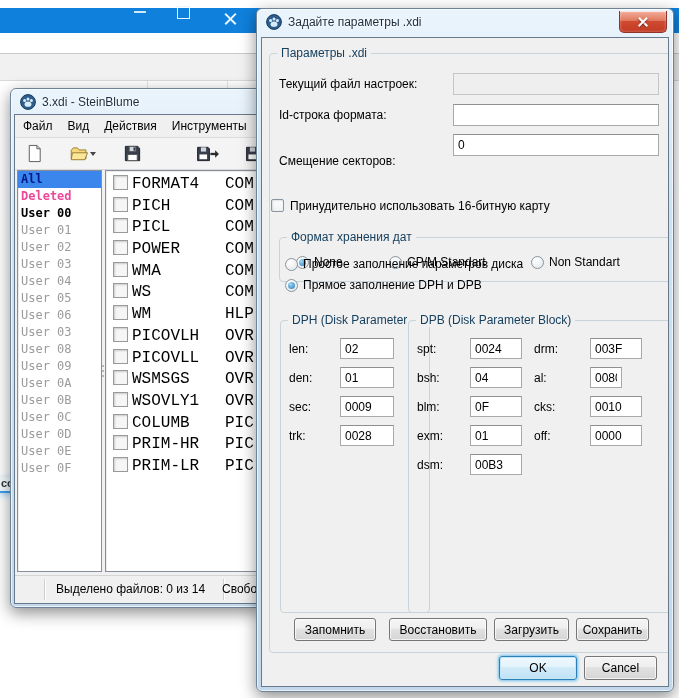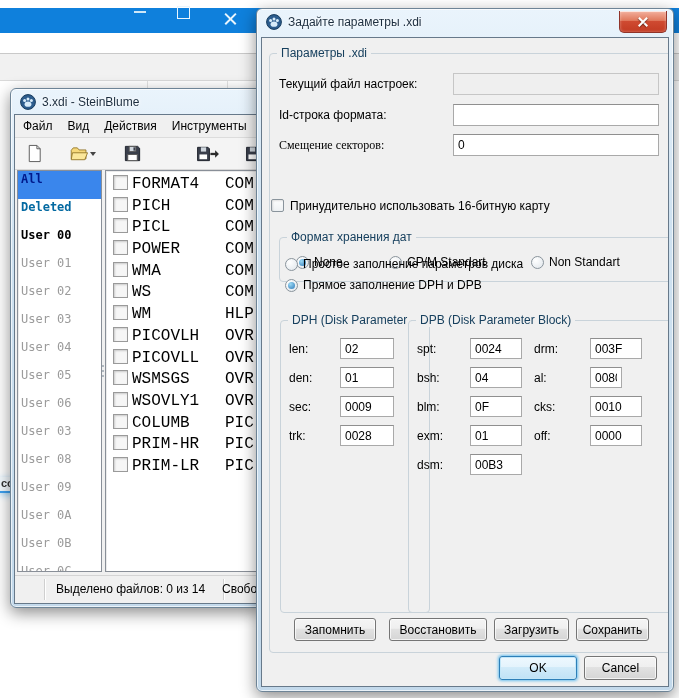"Смещение секторов:" div.dlg-label { font-family: Liberation Serif, serif -> none; top: 96px -> 112px }
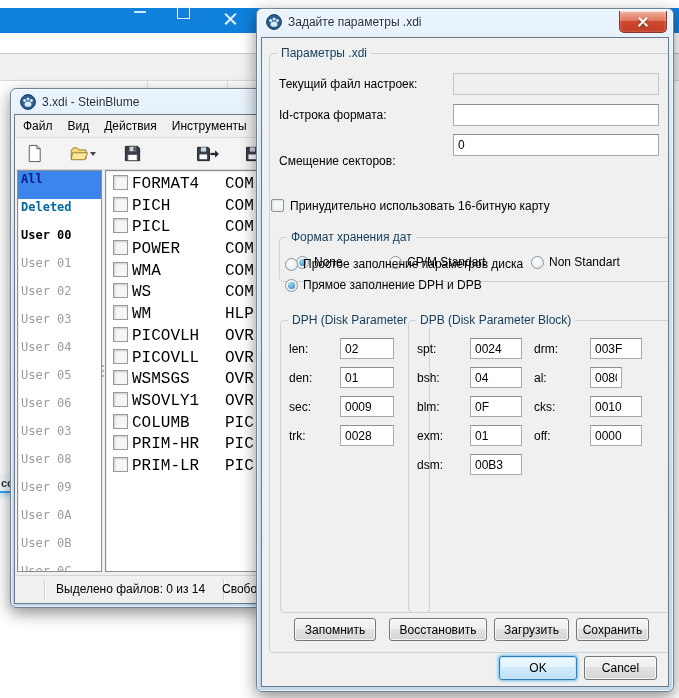"All" .user-item { height: 28px -> 17px }
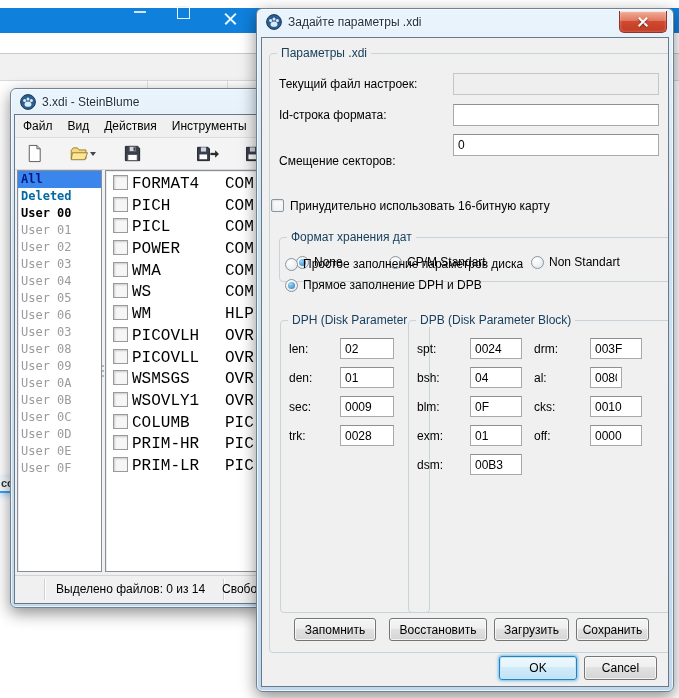"Deleted" .user-item.del { color: #0369a1 -> #ec4899 }
